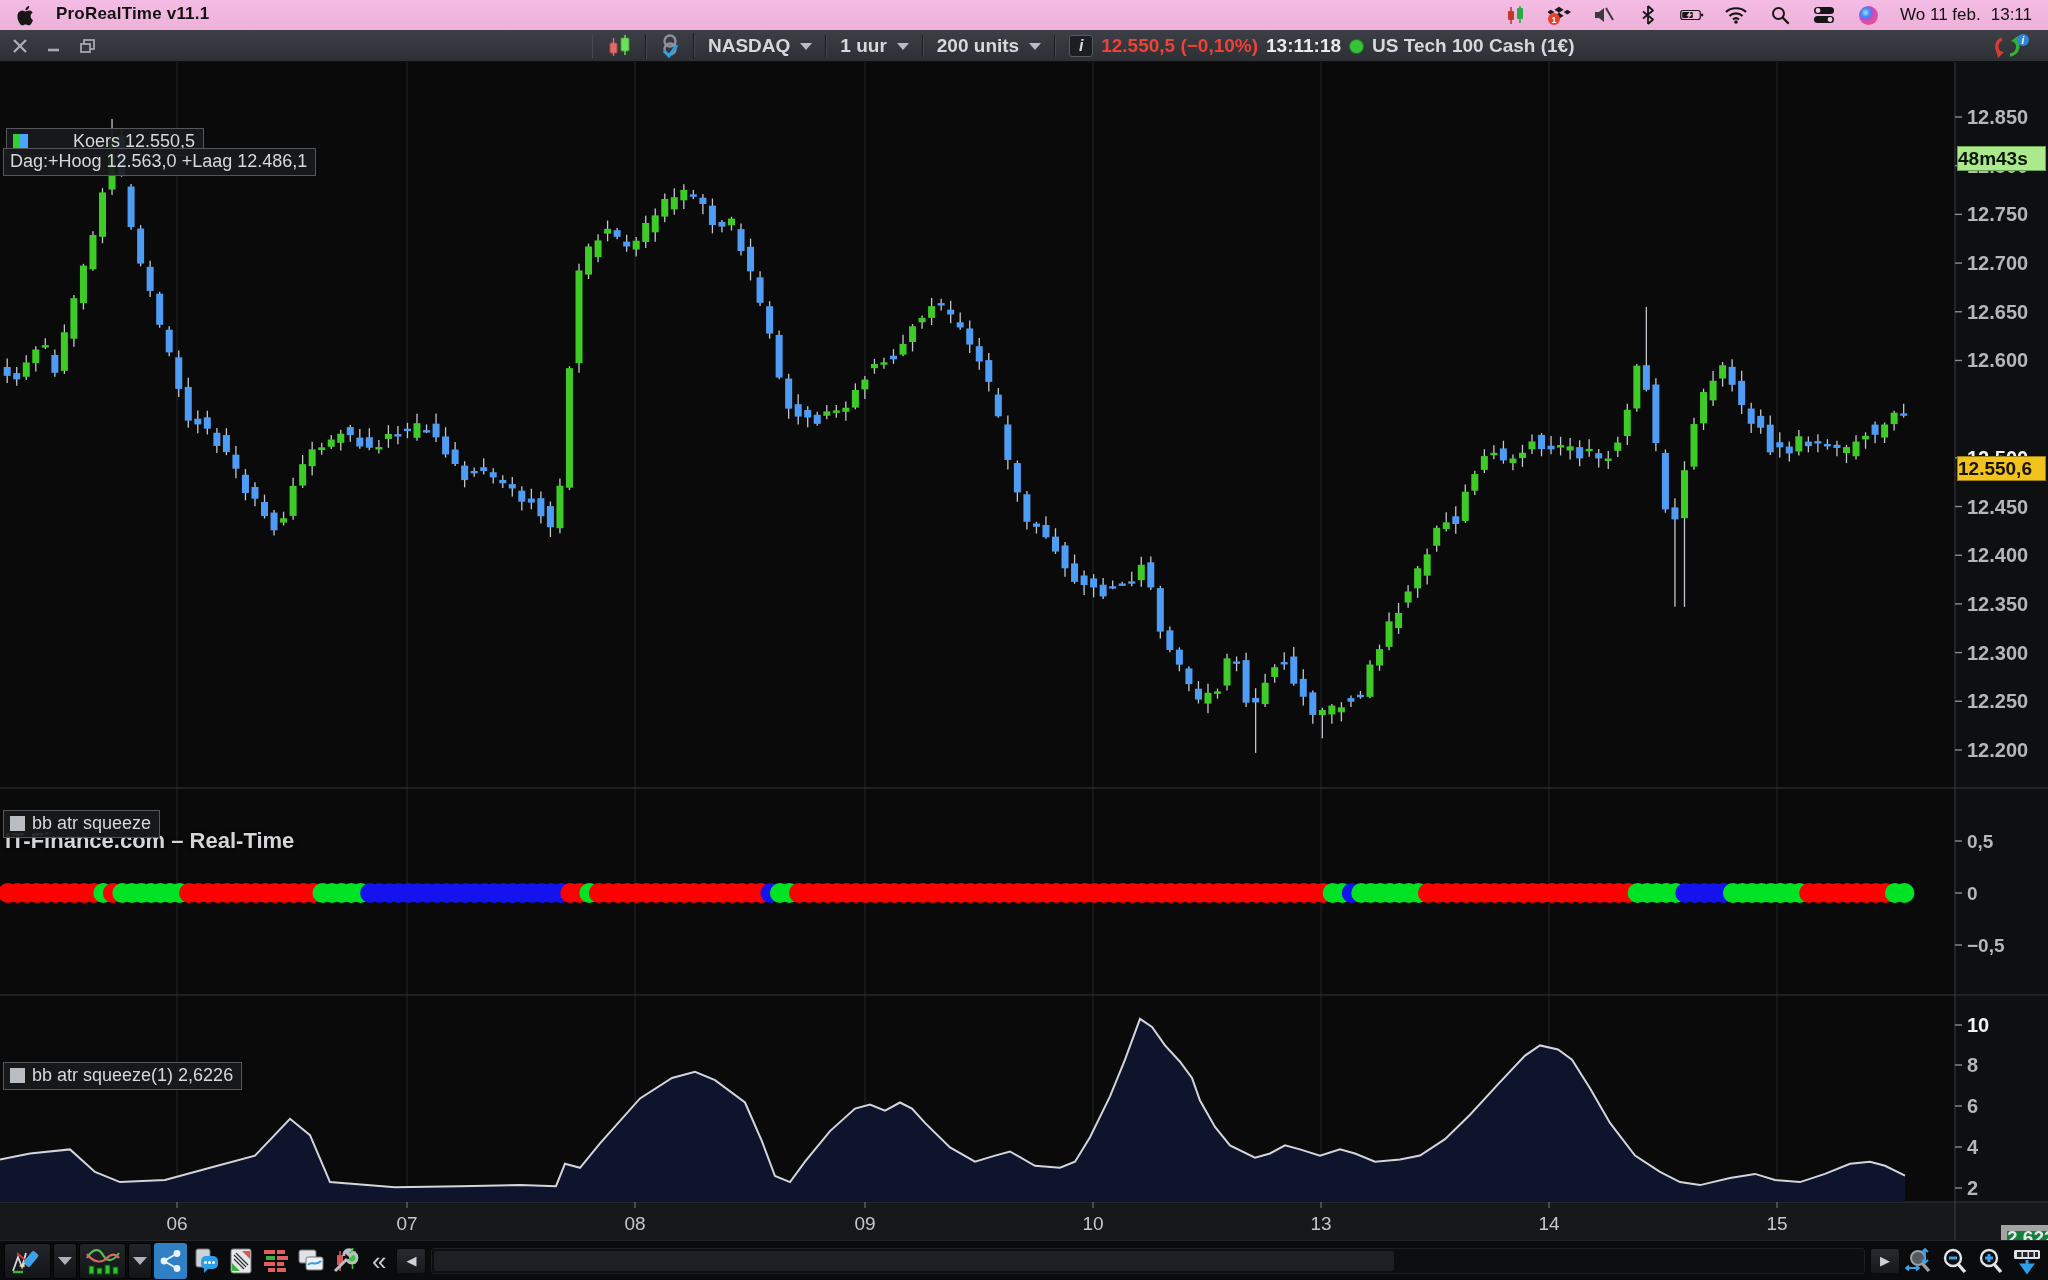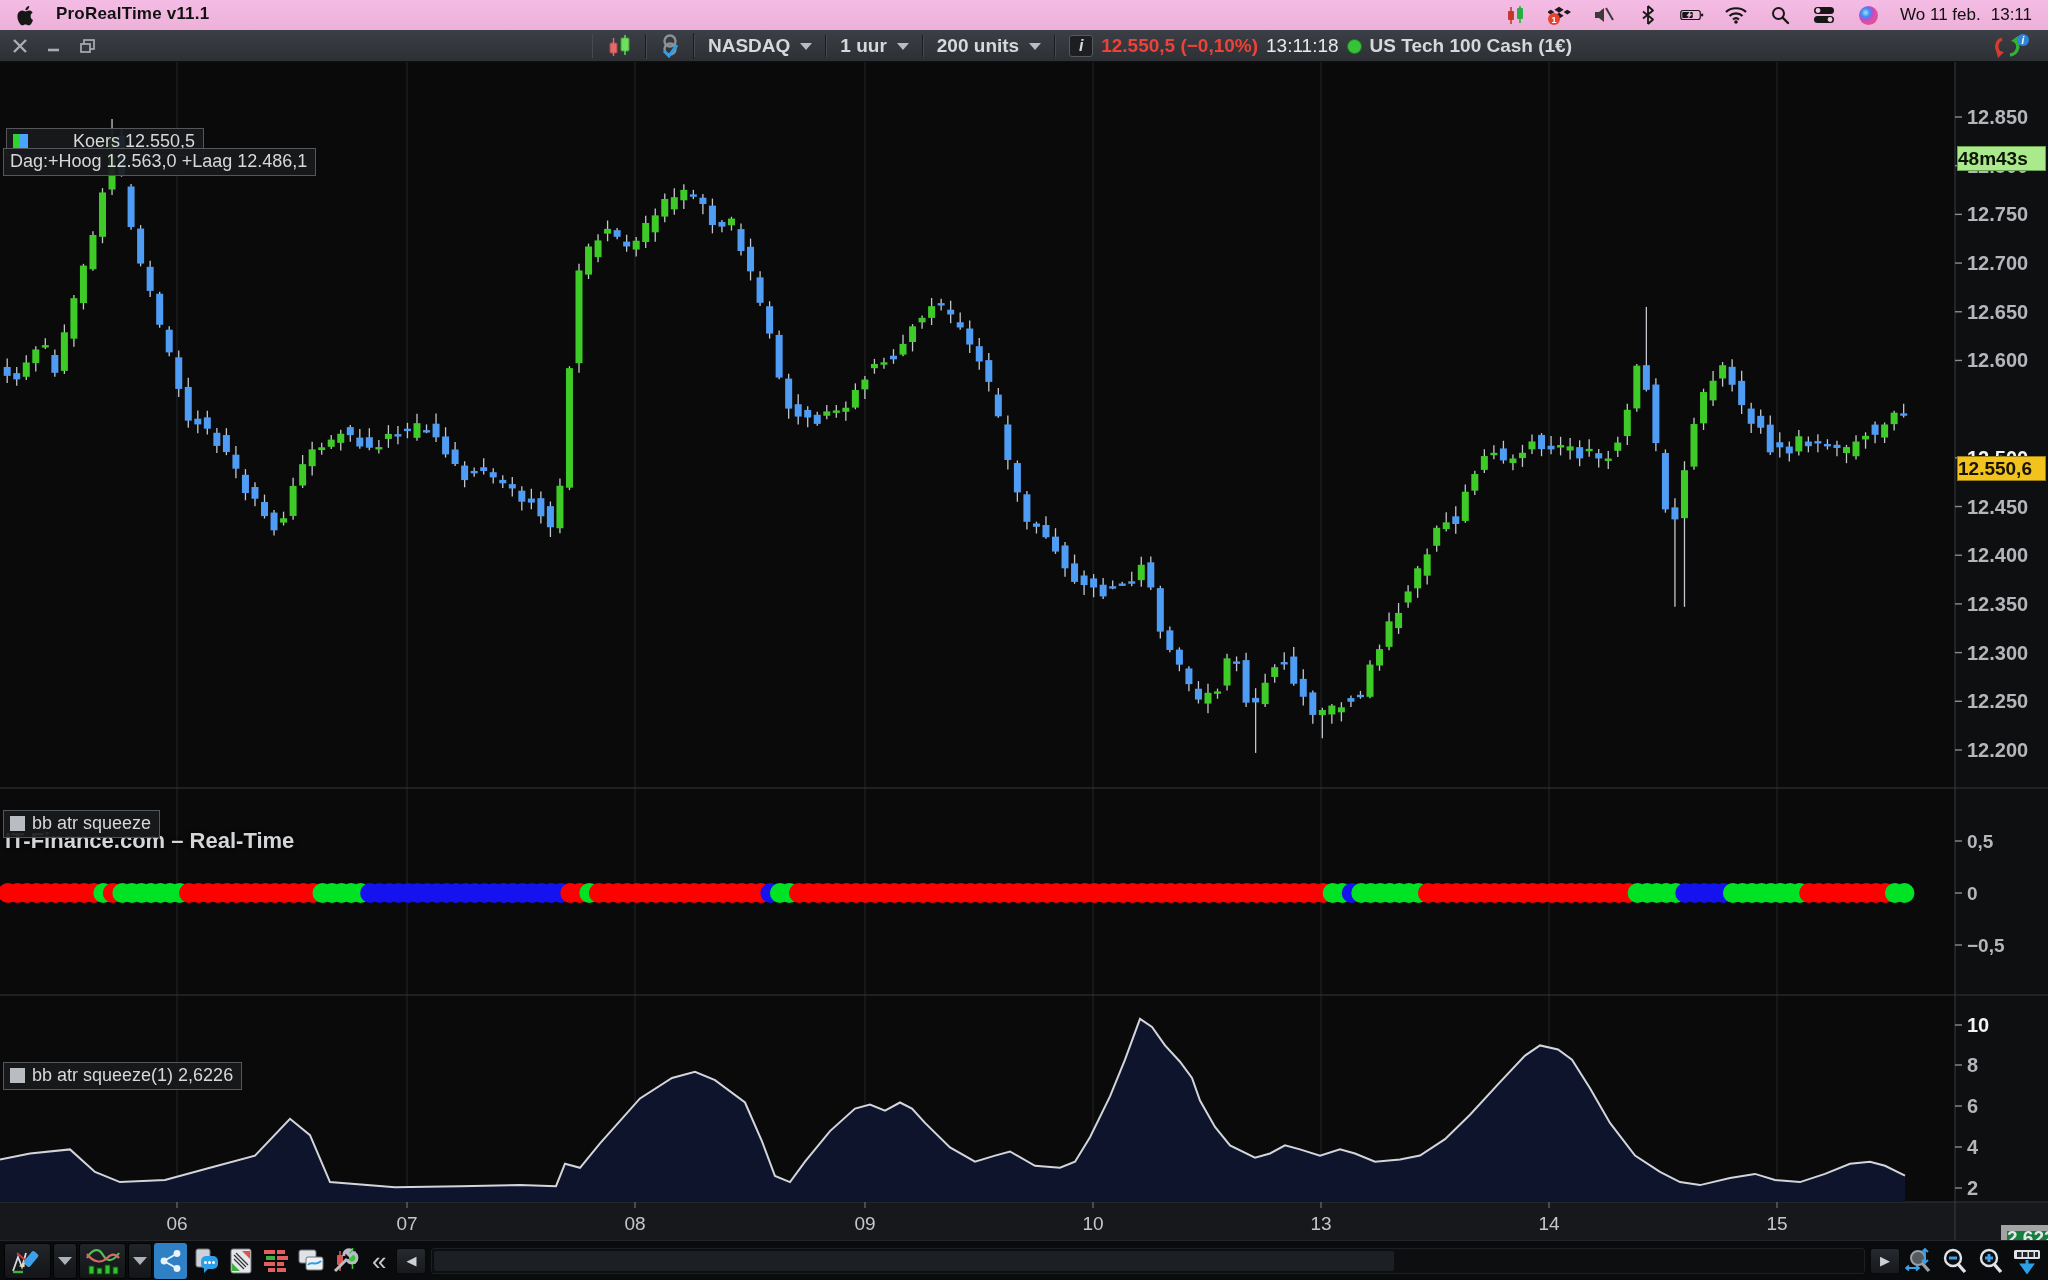"13:11:18" .tb-time { font-weight: normal -> bold }
